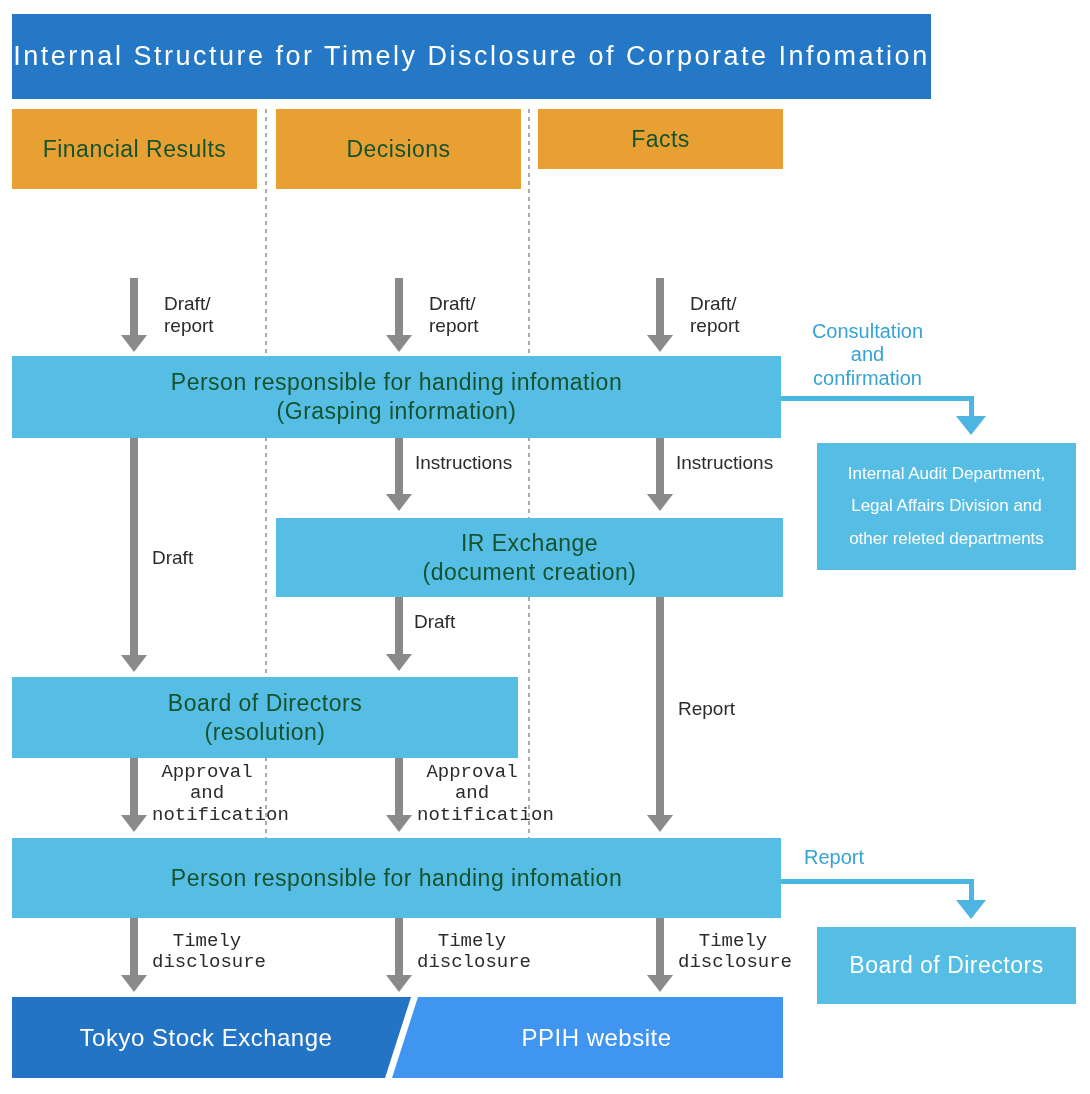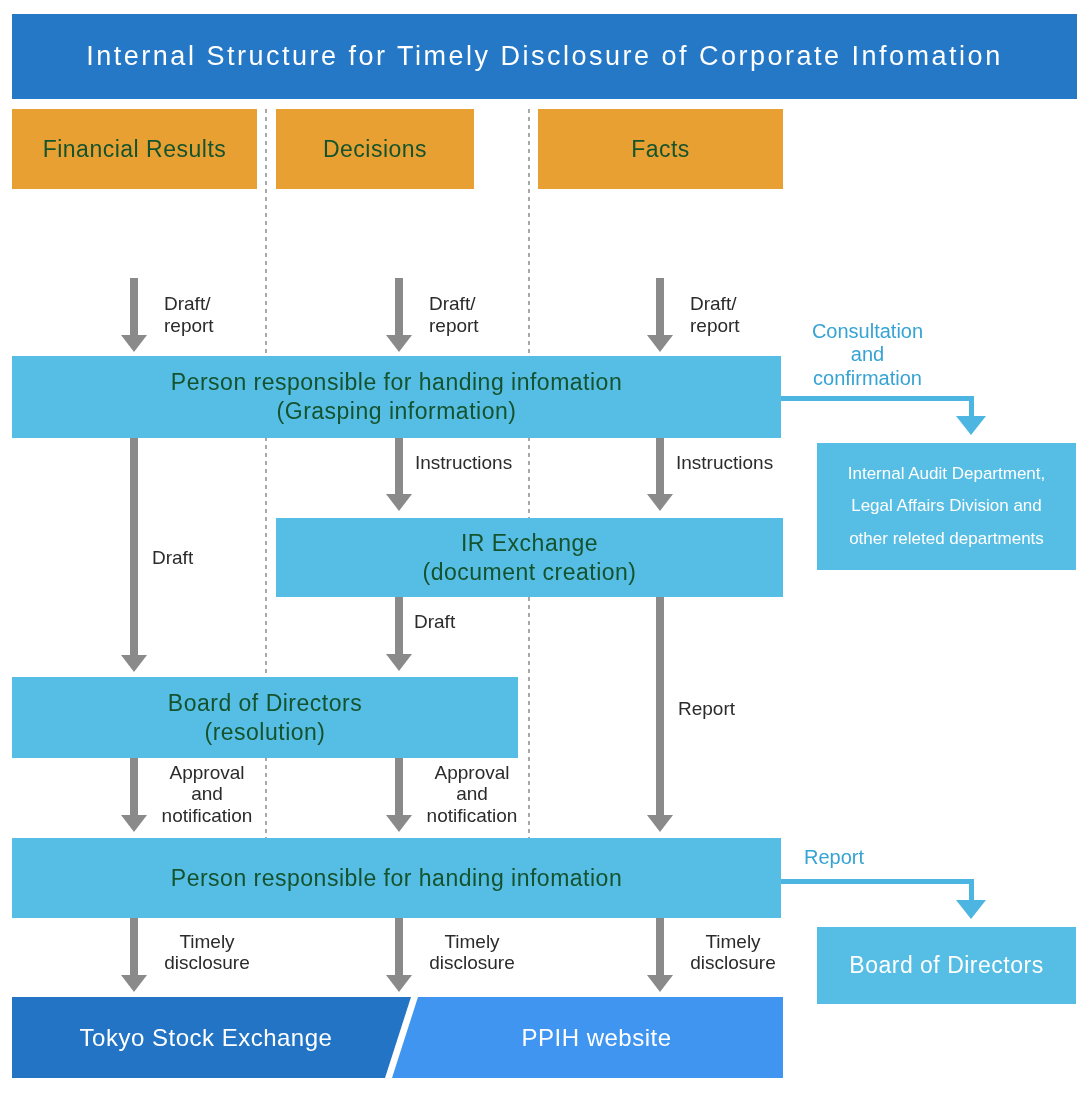"Internal Structure for Timely Disclosure" .hdr { width: 1065px -> 919px }
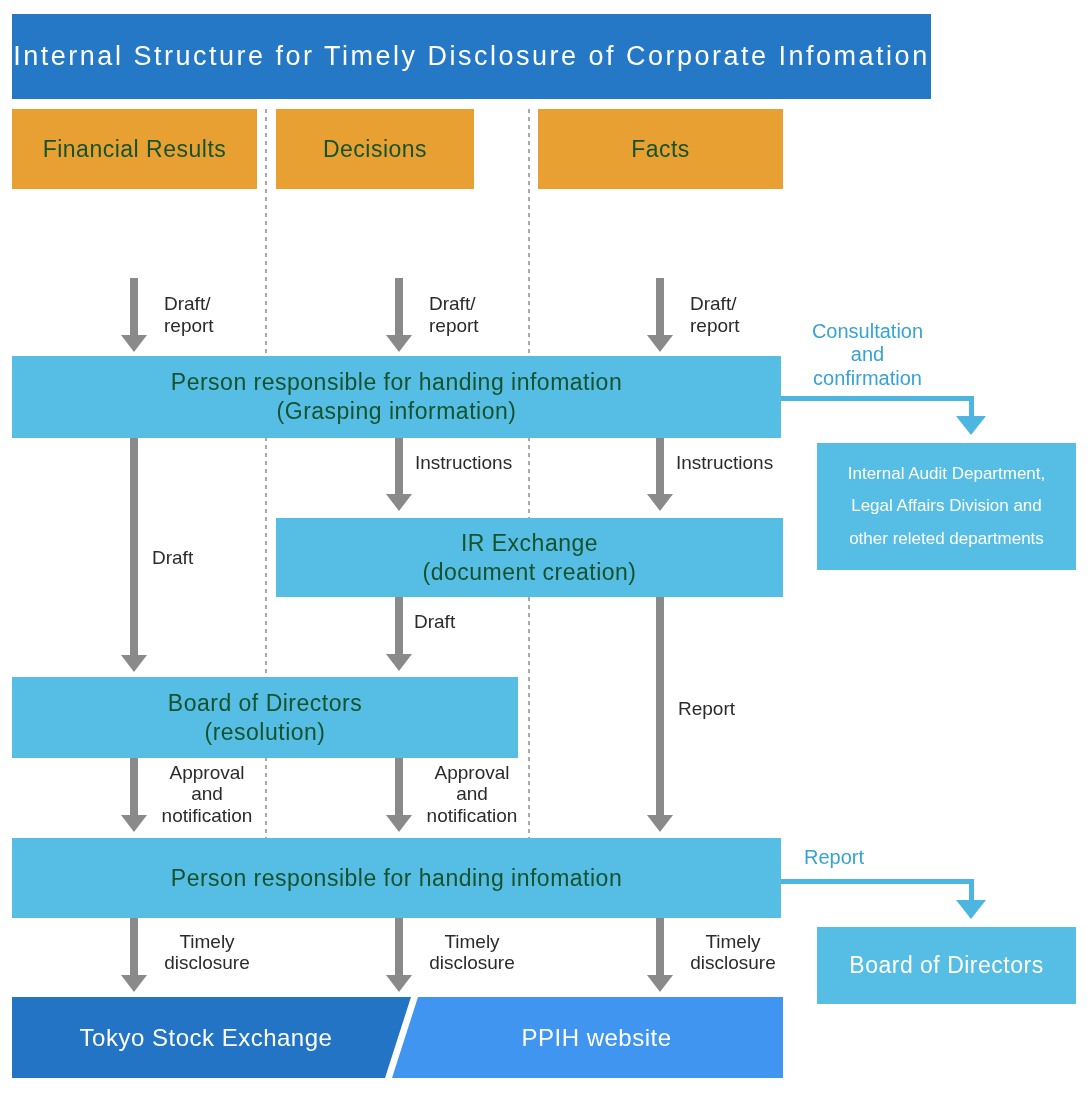"Decisions" div.box { width: 198px -> 245px }
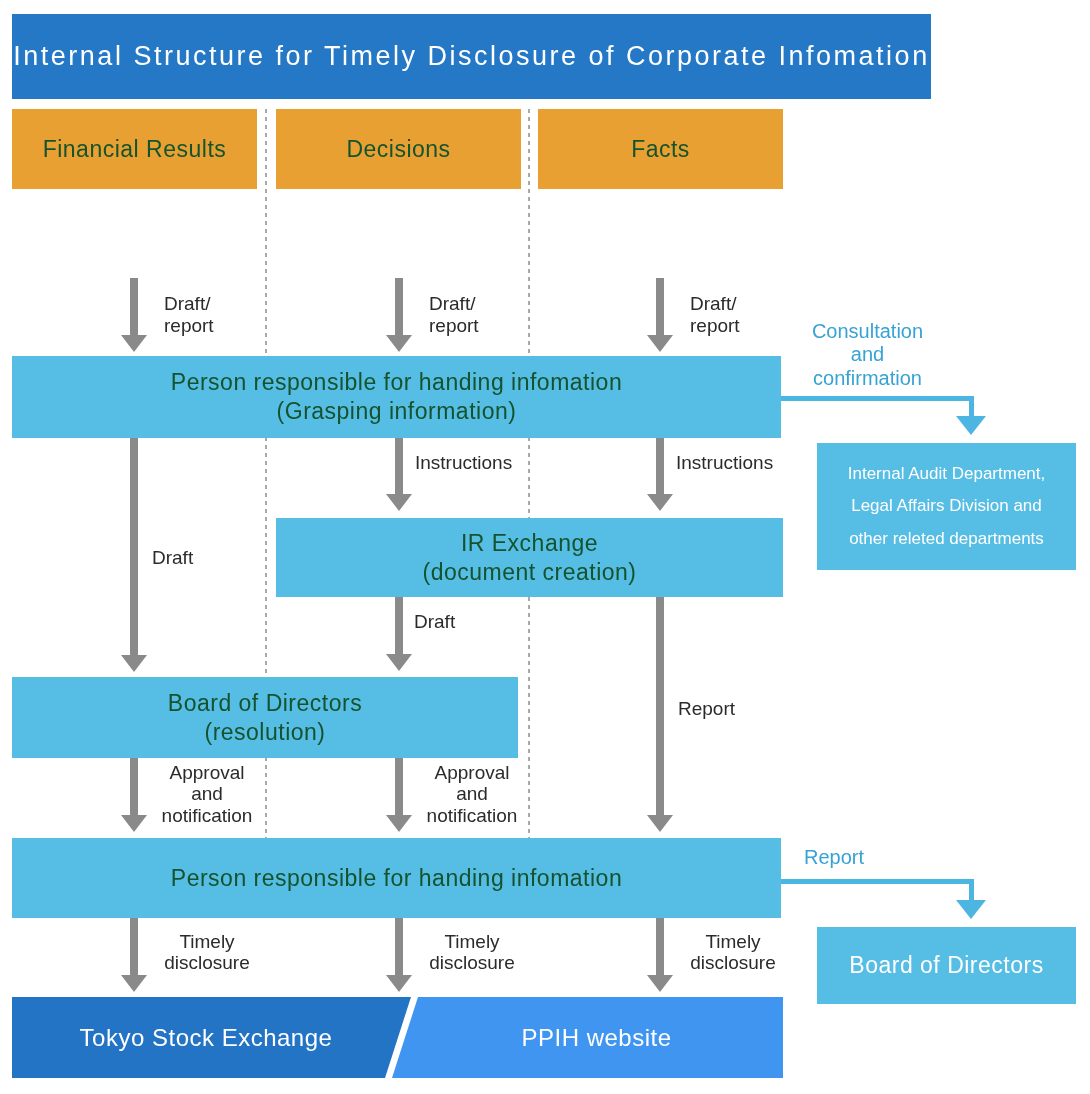"Facts" div.box { height: 80px -> 60px }
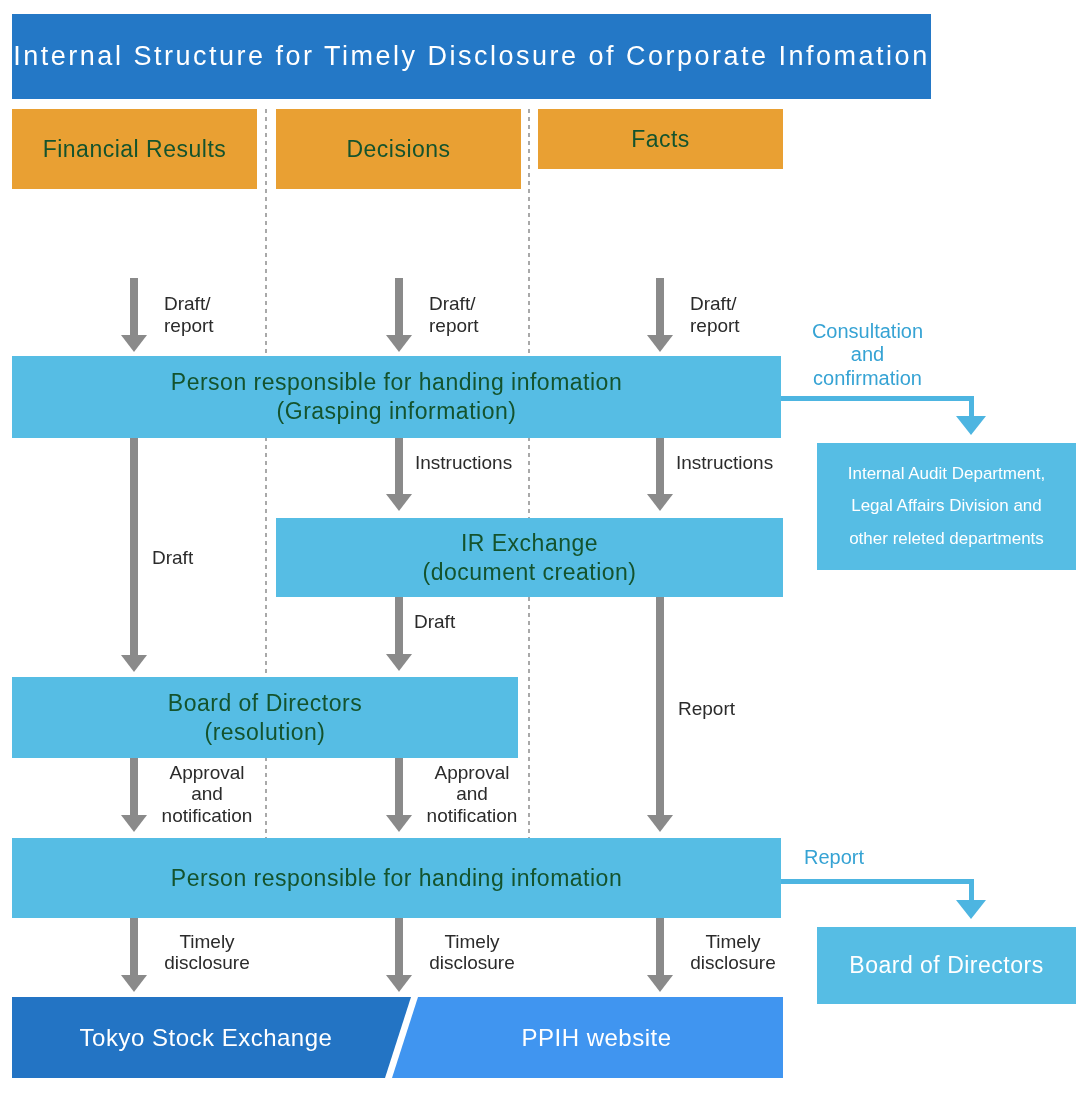"Approval" .lbl.ctr { font-family: none -> Liberation Mono, monospace }
